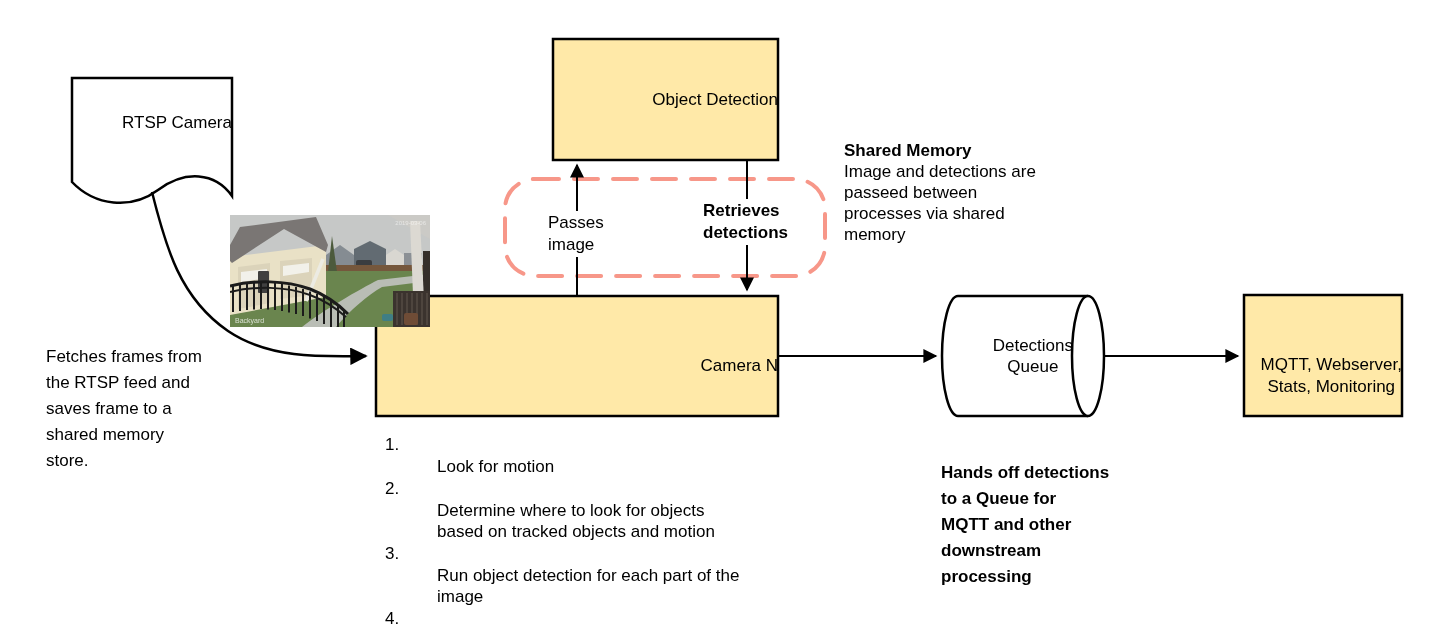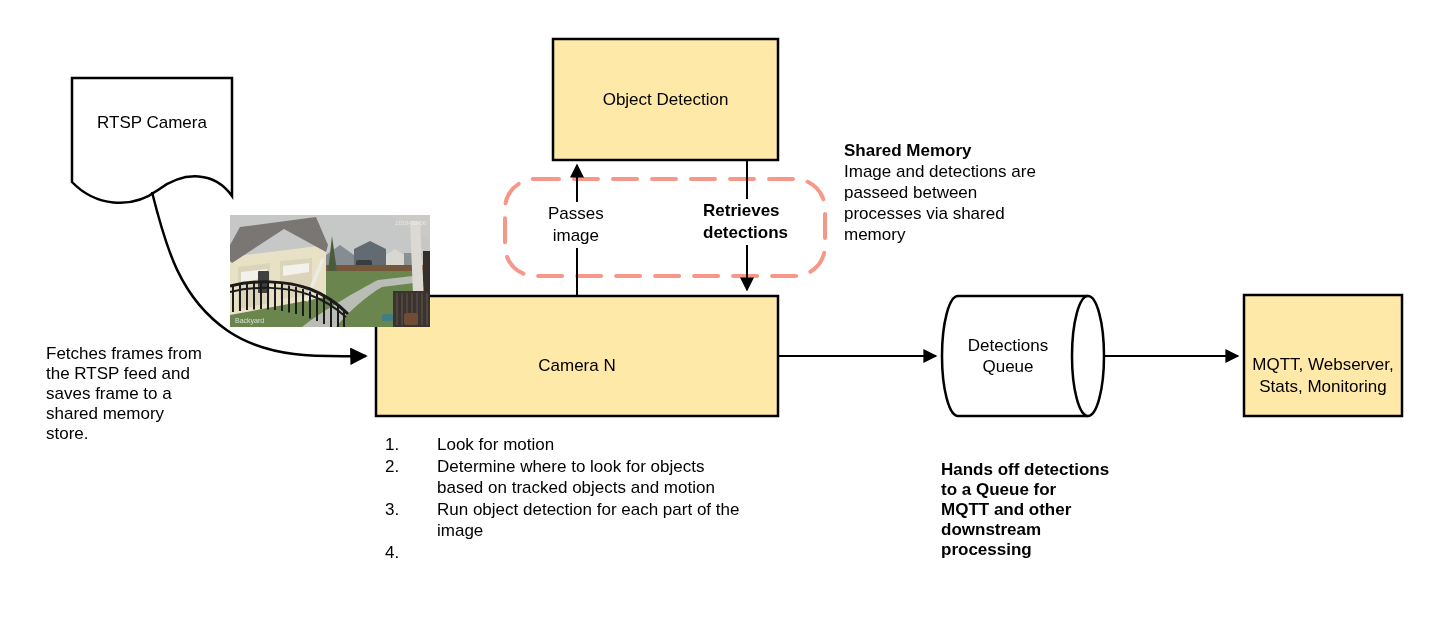"Object Detection" .center-label { align-items: center -> flex-end }
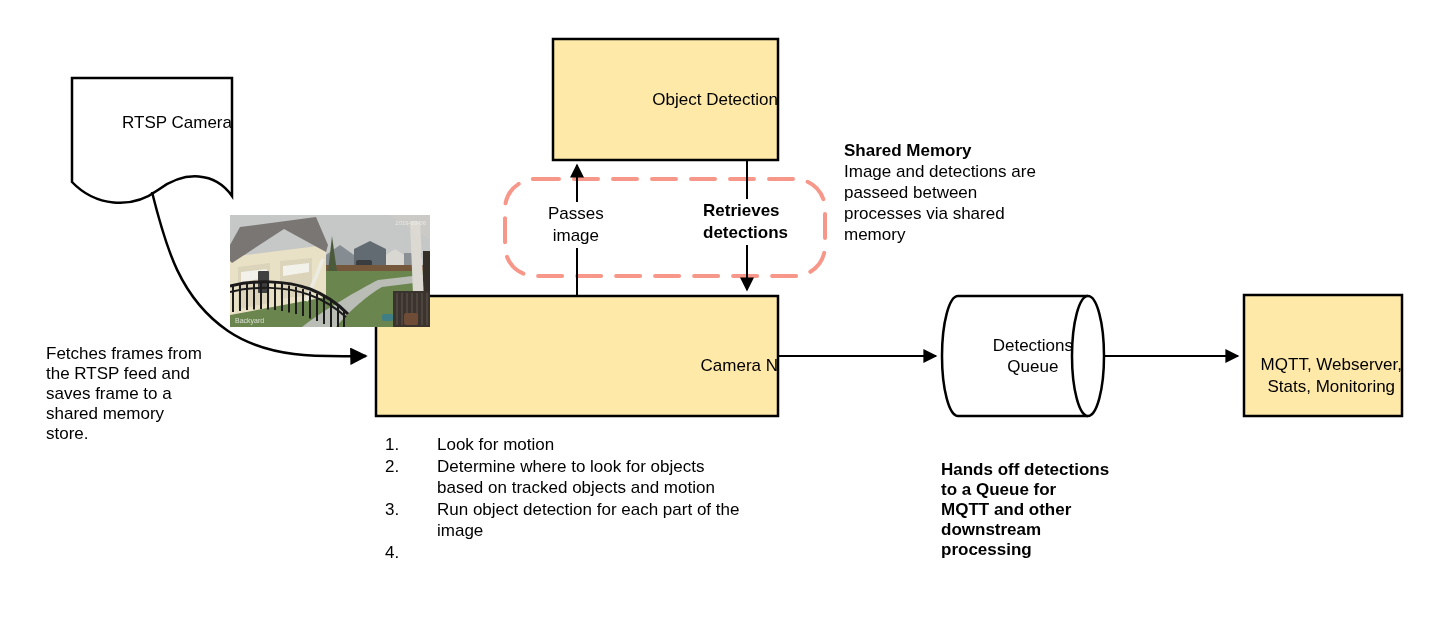"Passes" div.abs { text-align: center -> none; top: 202px -> 211px }
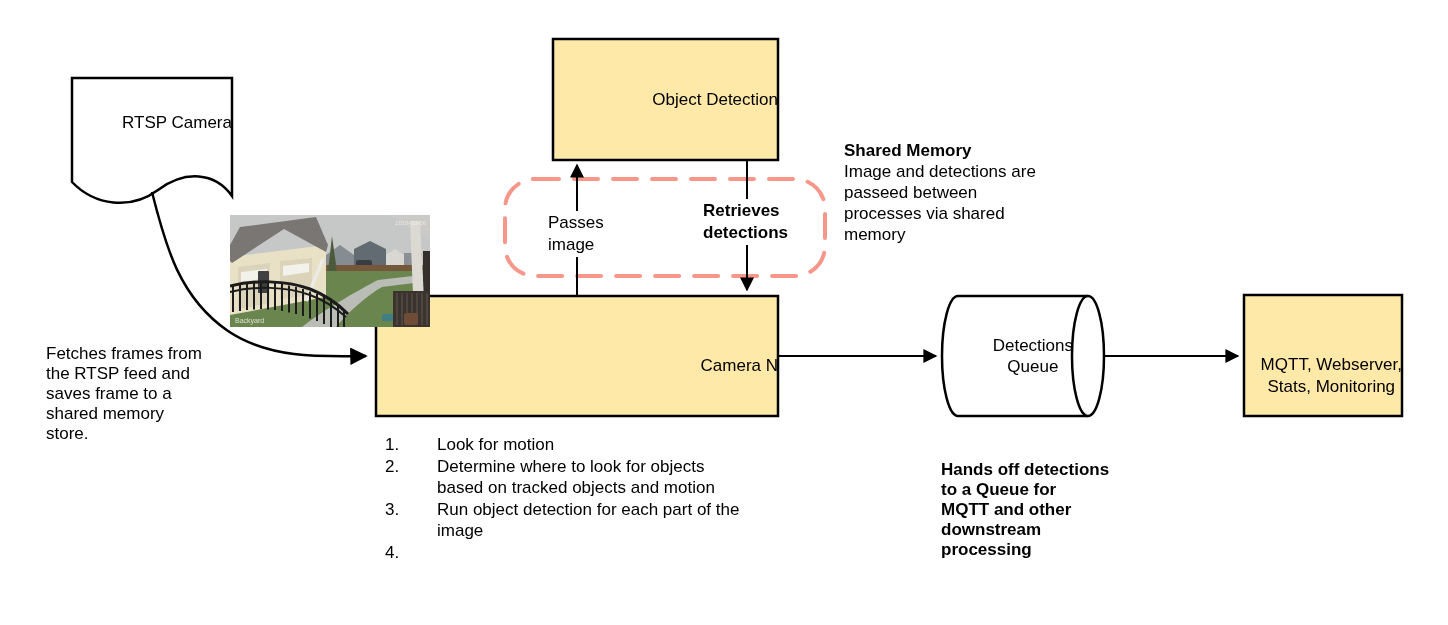"Fetches frames from" .note { line-height: 20px -> 26px }
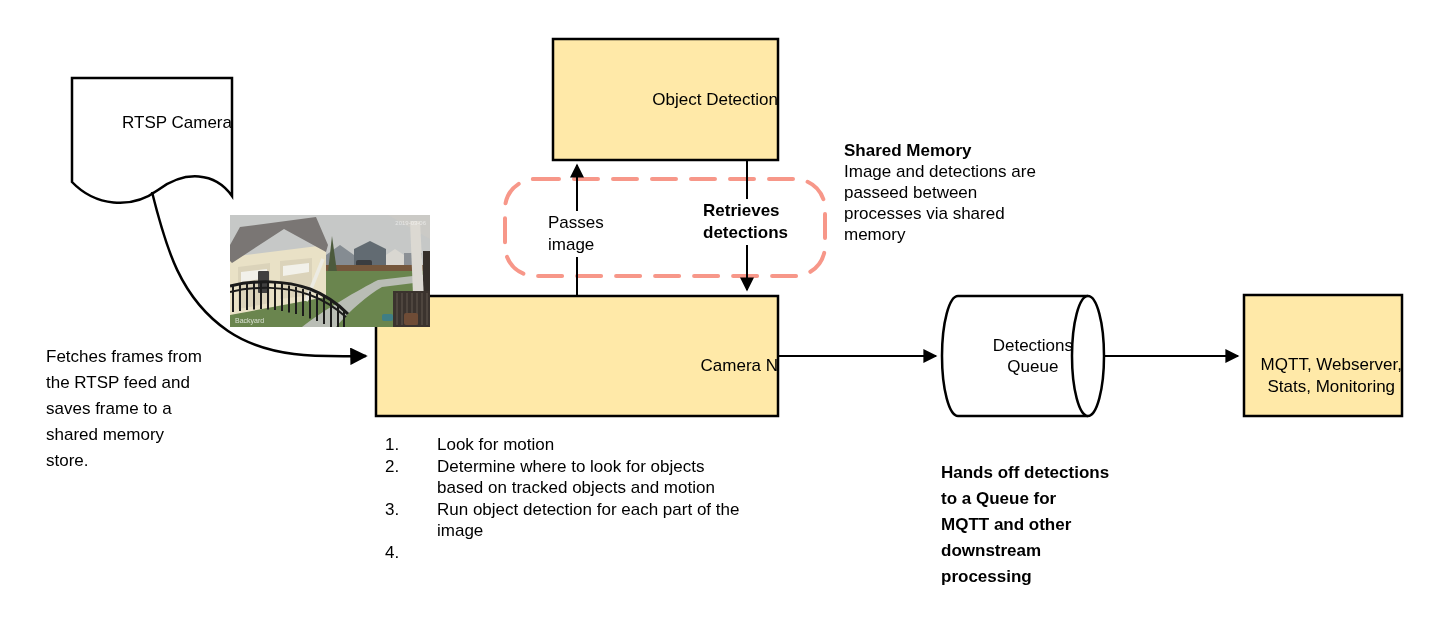"Look for motion" .step-text { margin-top: none -> 22px }
